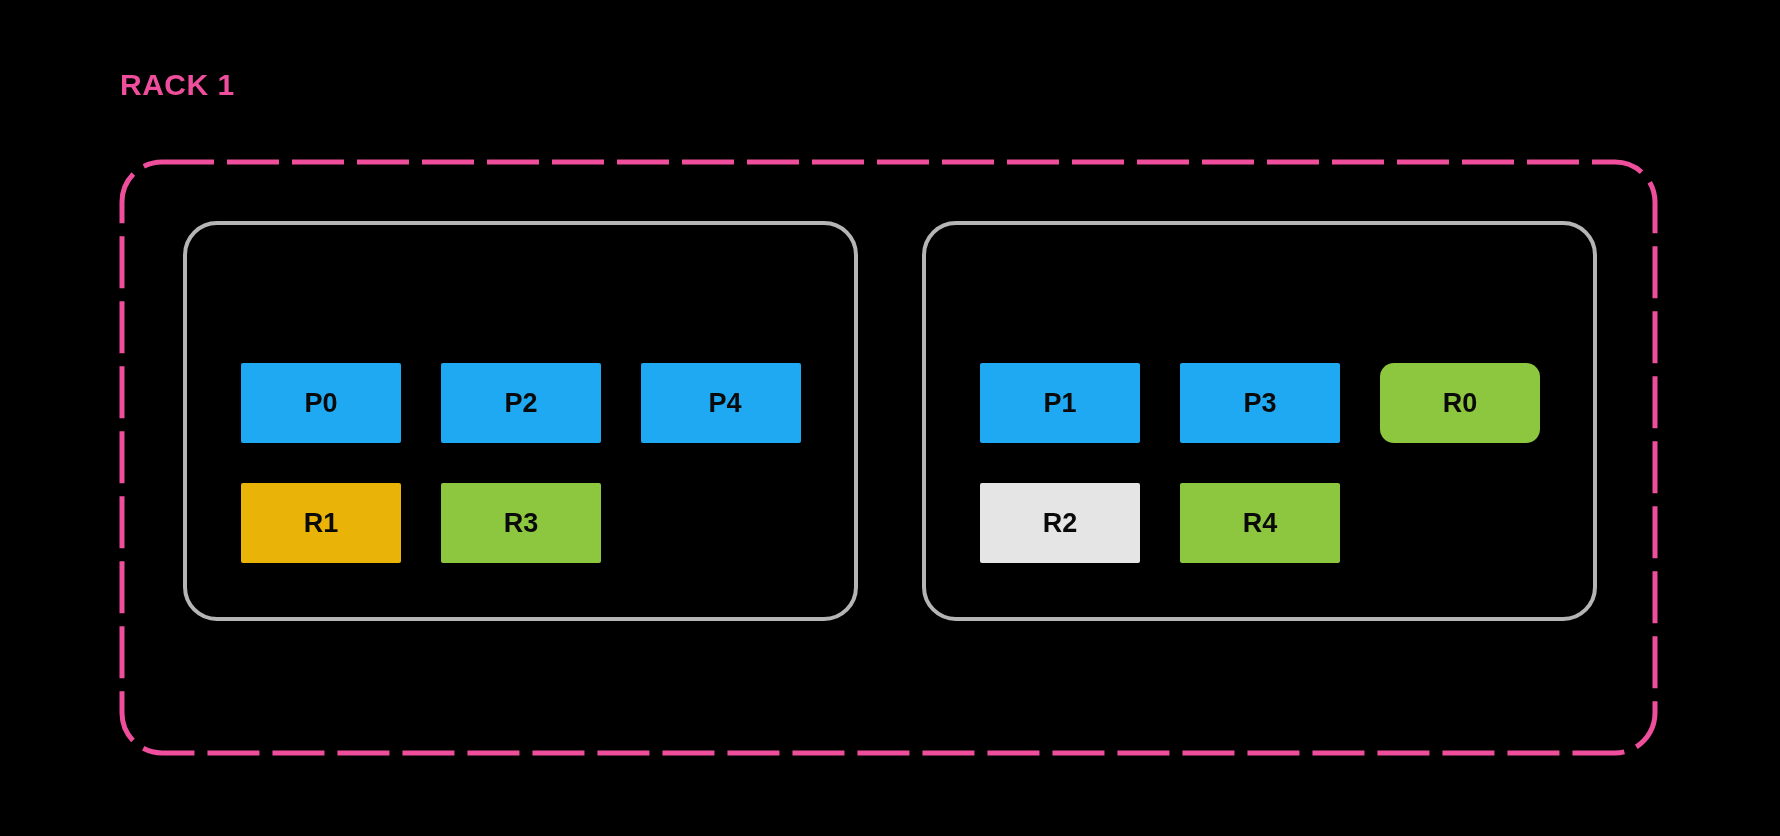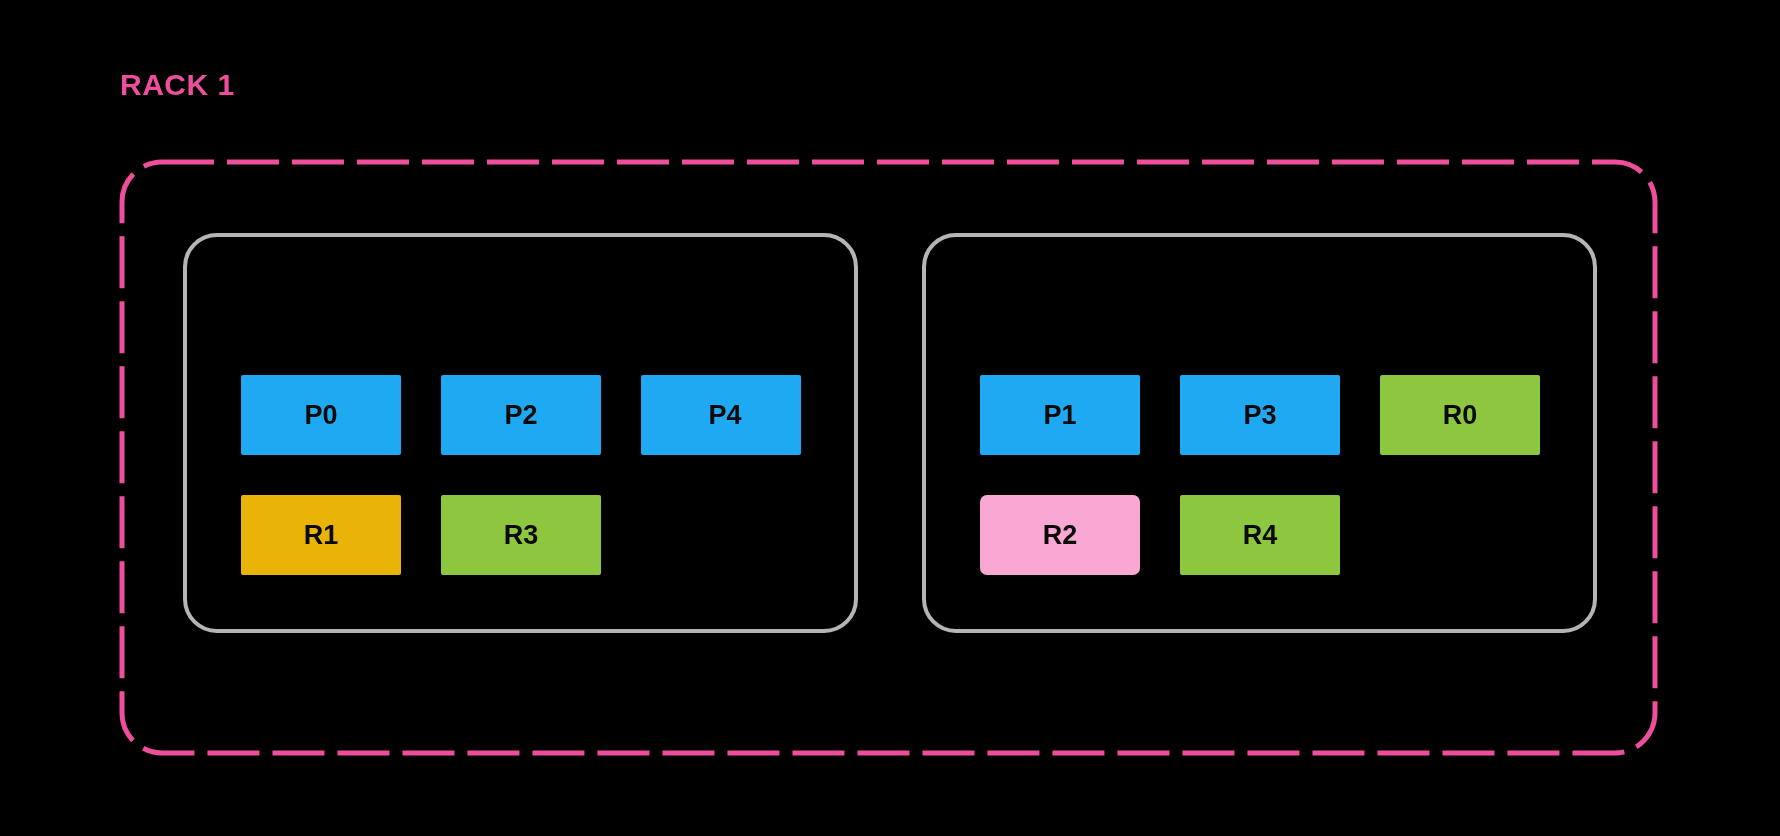"P0" .node { top: 233px -> 221px }
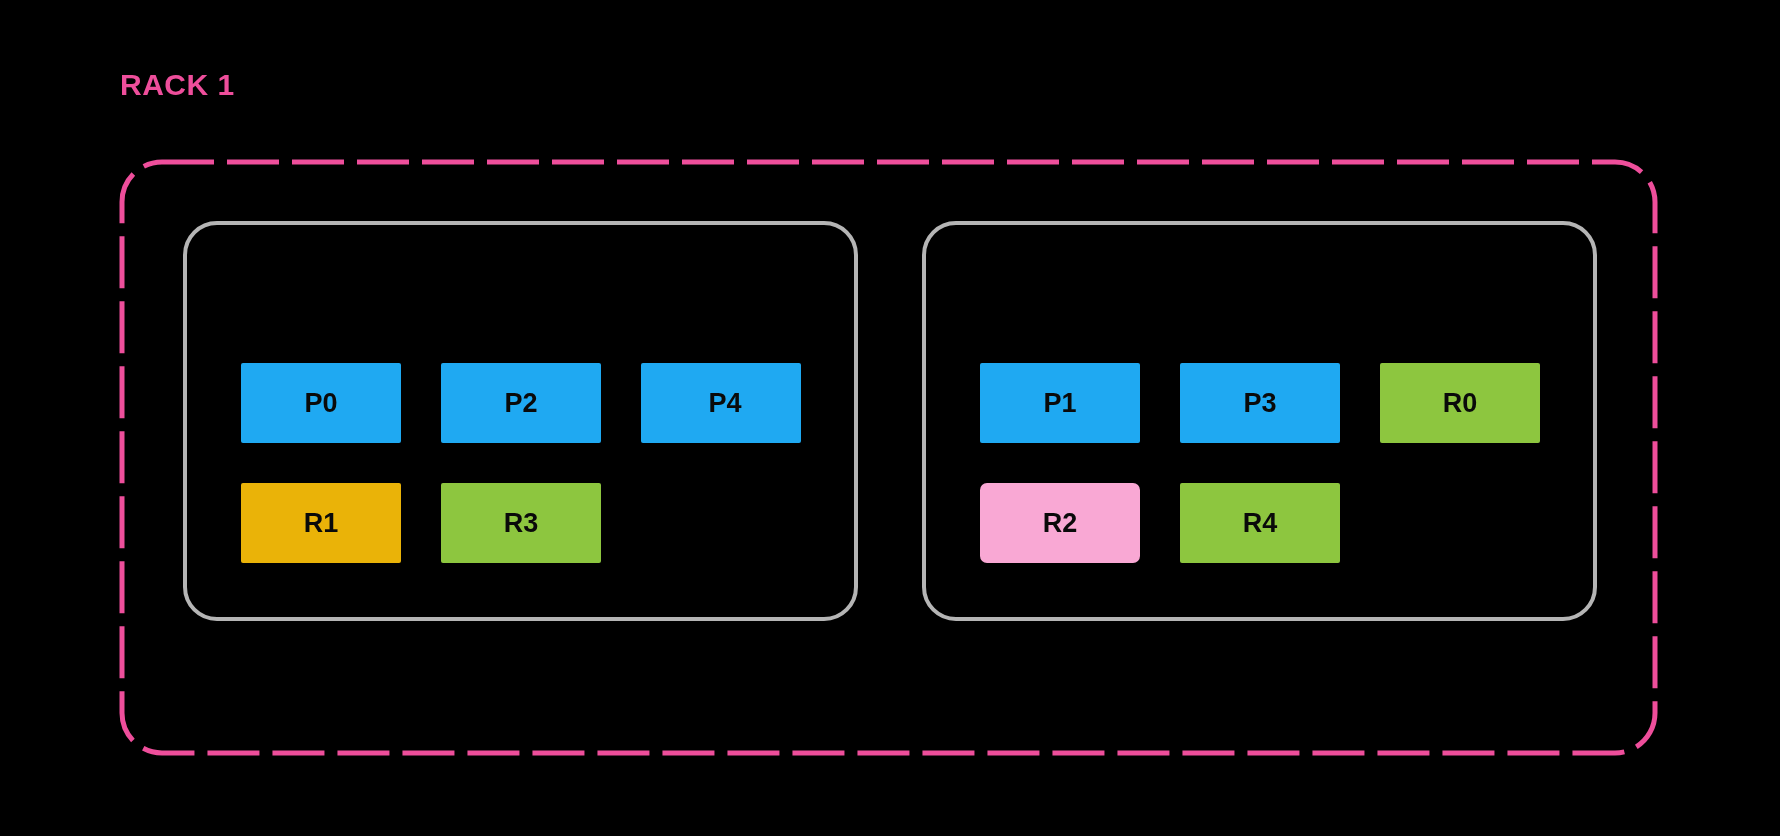"R0" div.shard { border-radius: none -> 14px }
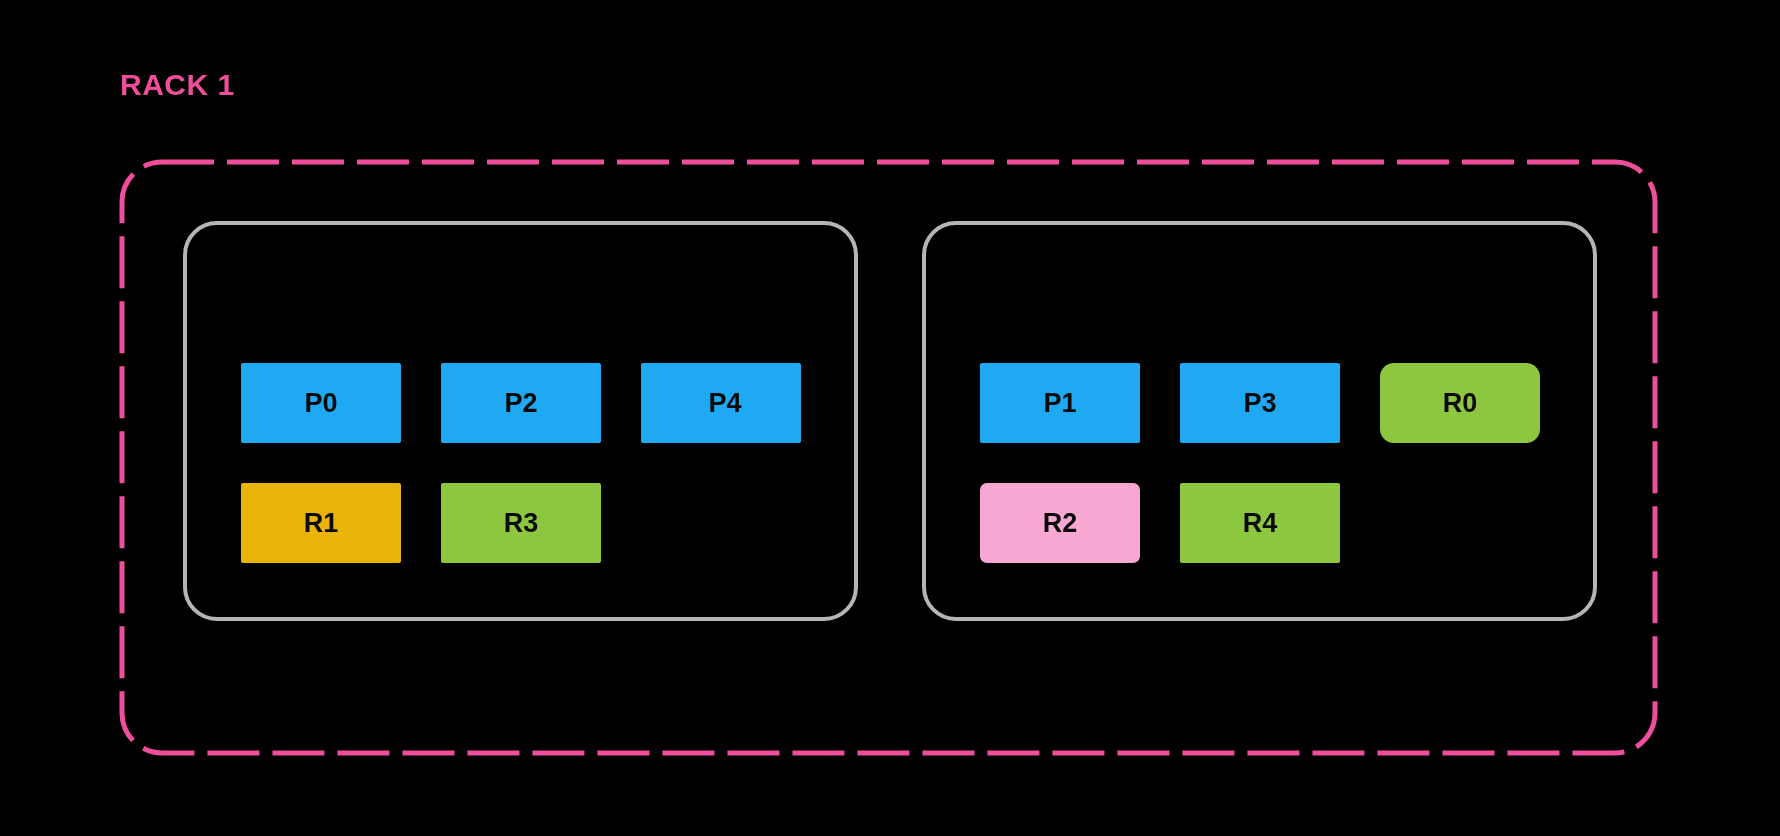"R2" div.shard { background-color: #f9a8d4 -> #e5e5e5; border-radius: 7px -> none }
